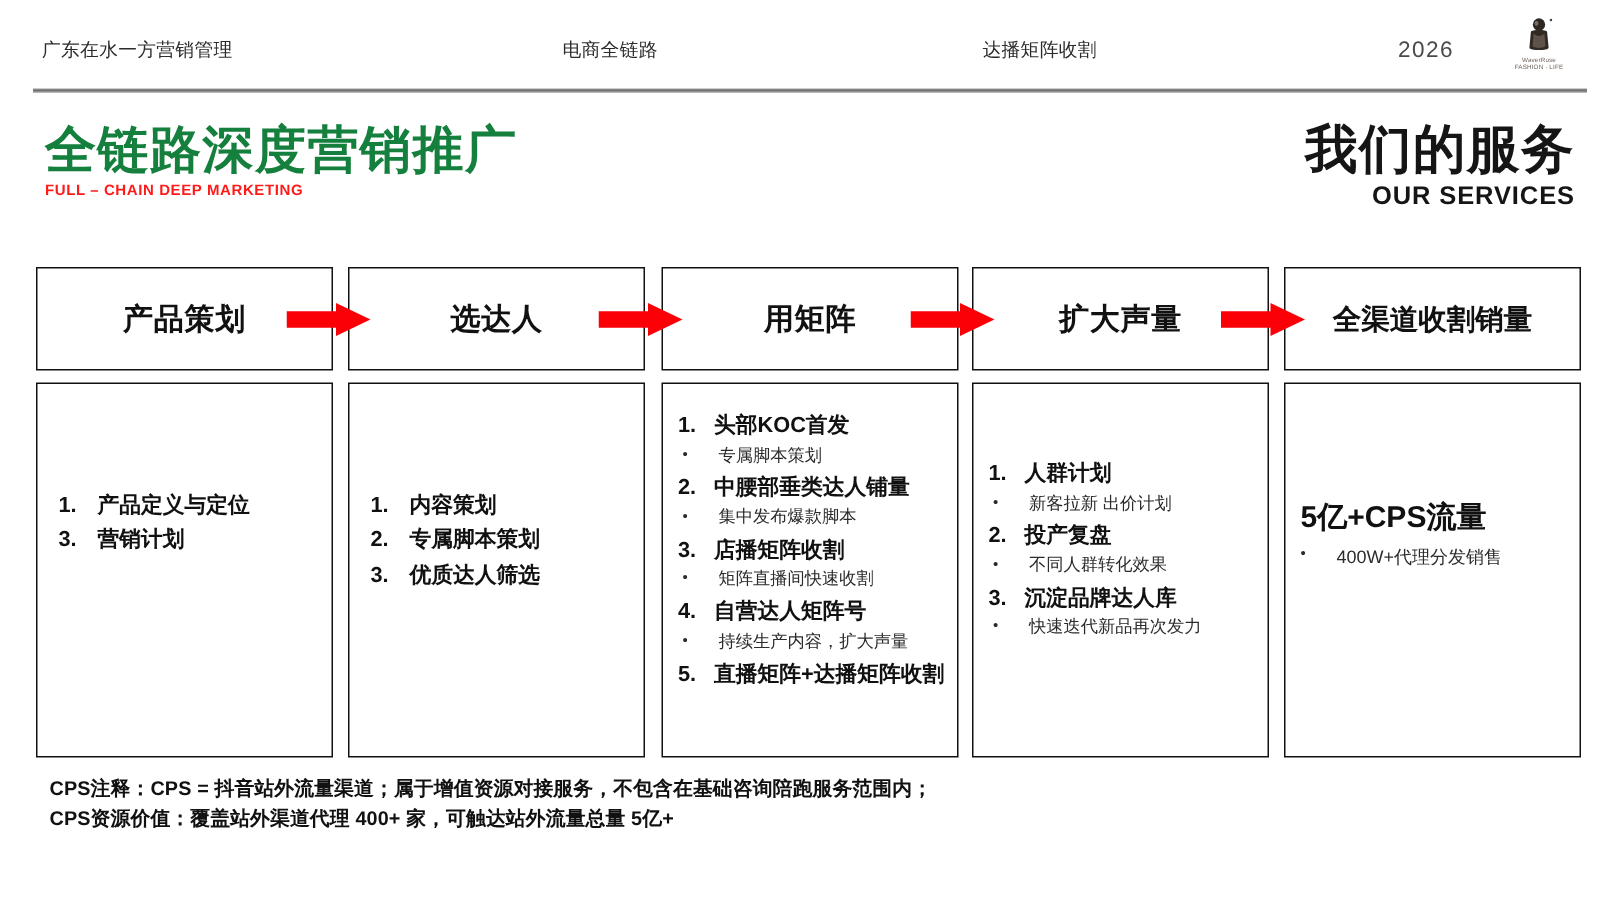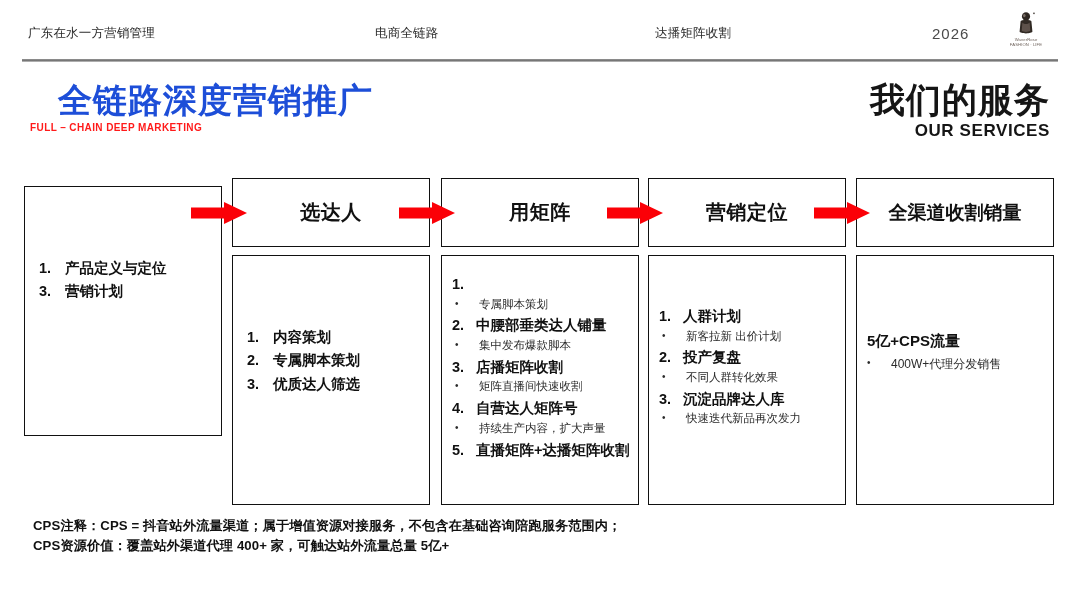"全链路深度营销推广" .title-left .cn { color: #1d4ed8 -> #15803d; margin-left: 28px -> none }
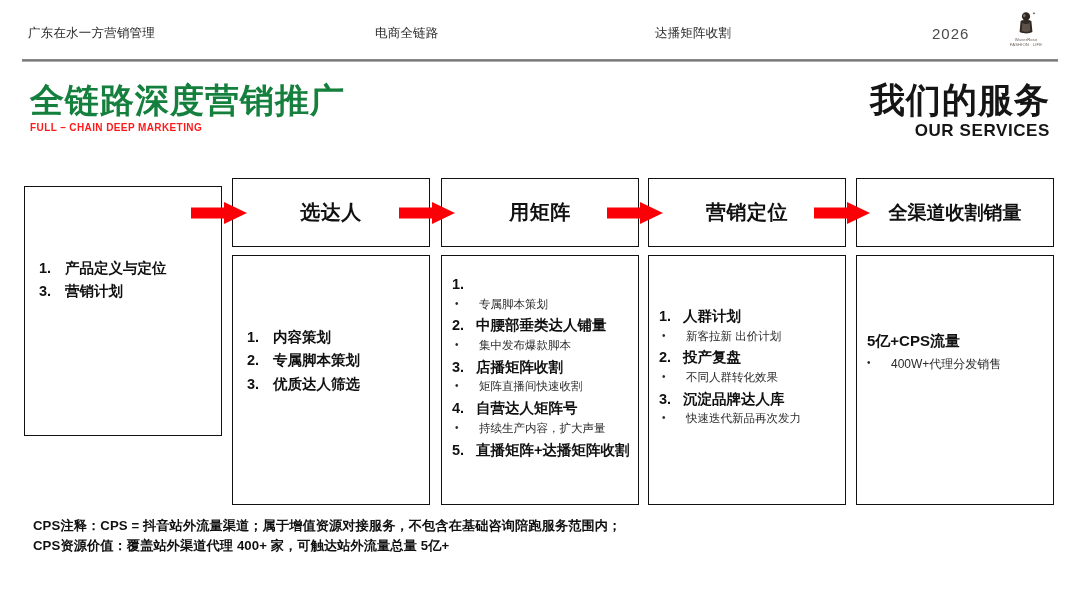"产品策划" div.head-box { html: none -> <div> <span>产品策划</span> </div> }
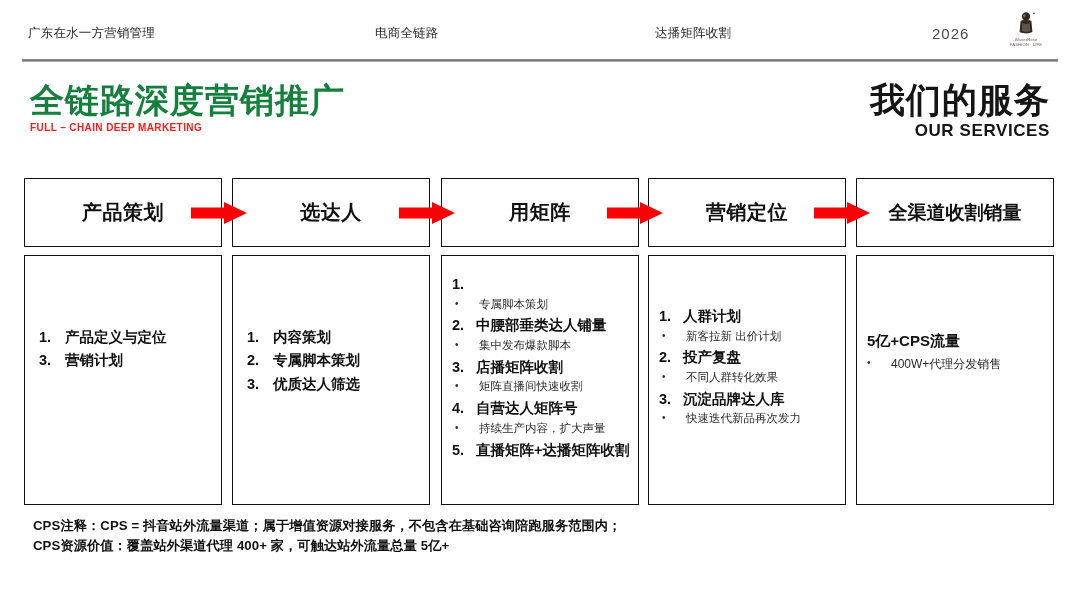"营销定位" span { text: 营销定位 -> 扩大声量 }
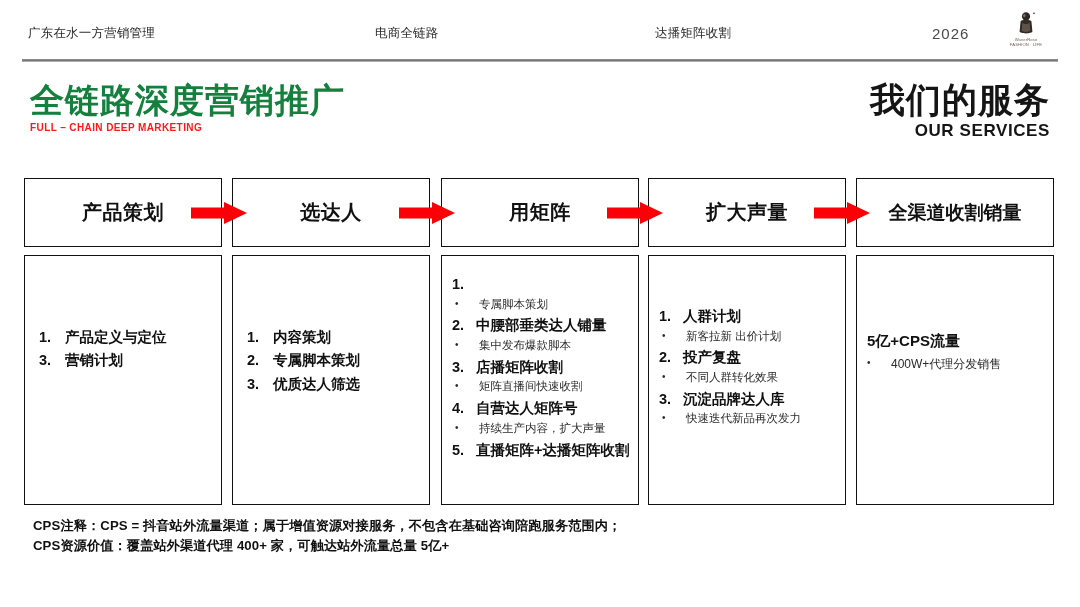"头部KOC首发" span.txt { html: none -> <span>头部KOC首发</span> }
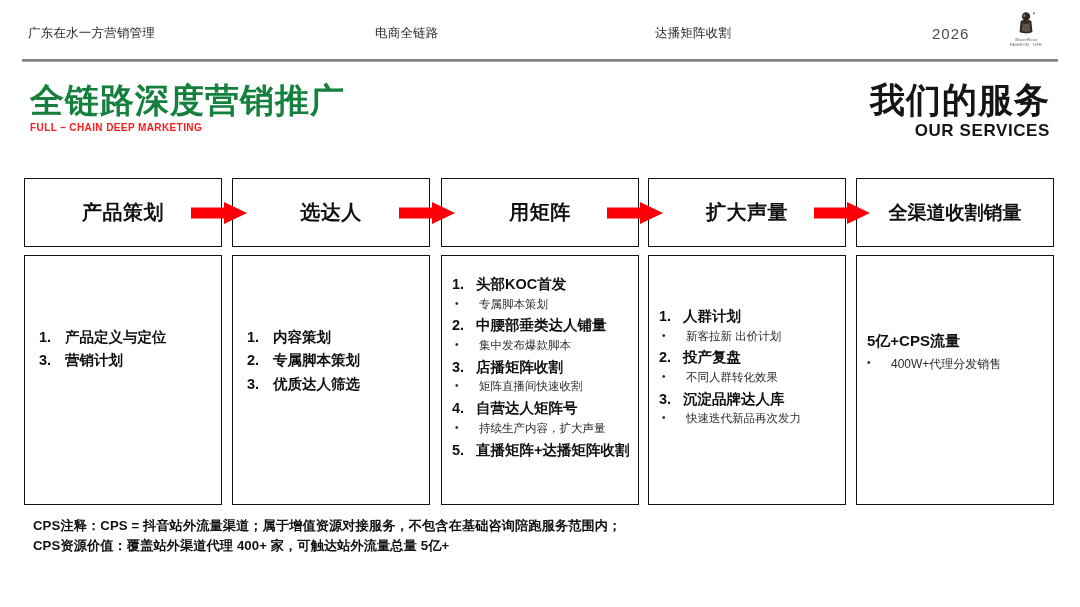"5亿+CPS流量" .plain-block .bigline { font-size: 15px -> 20px }
